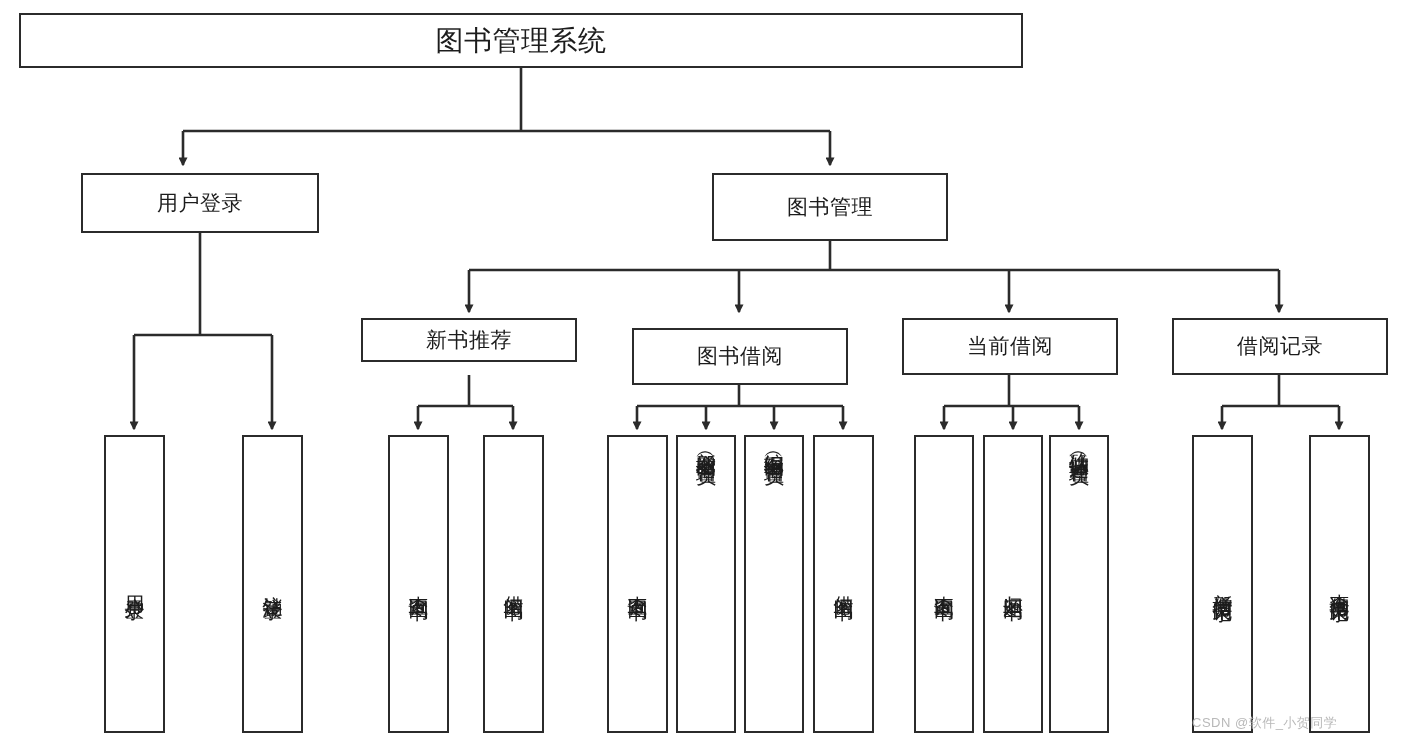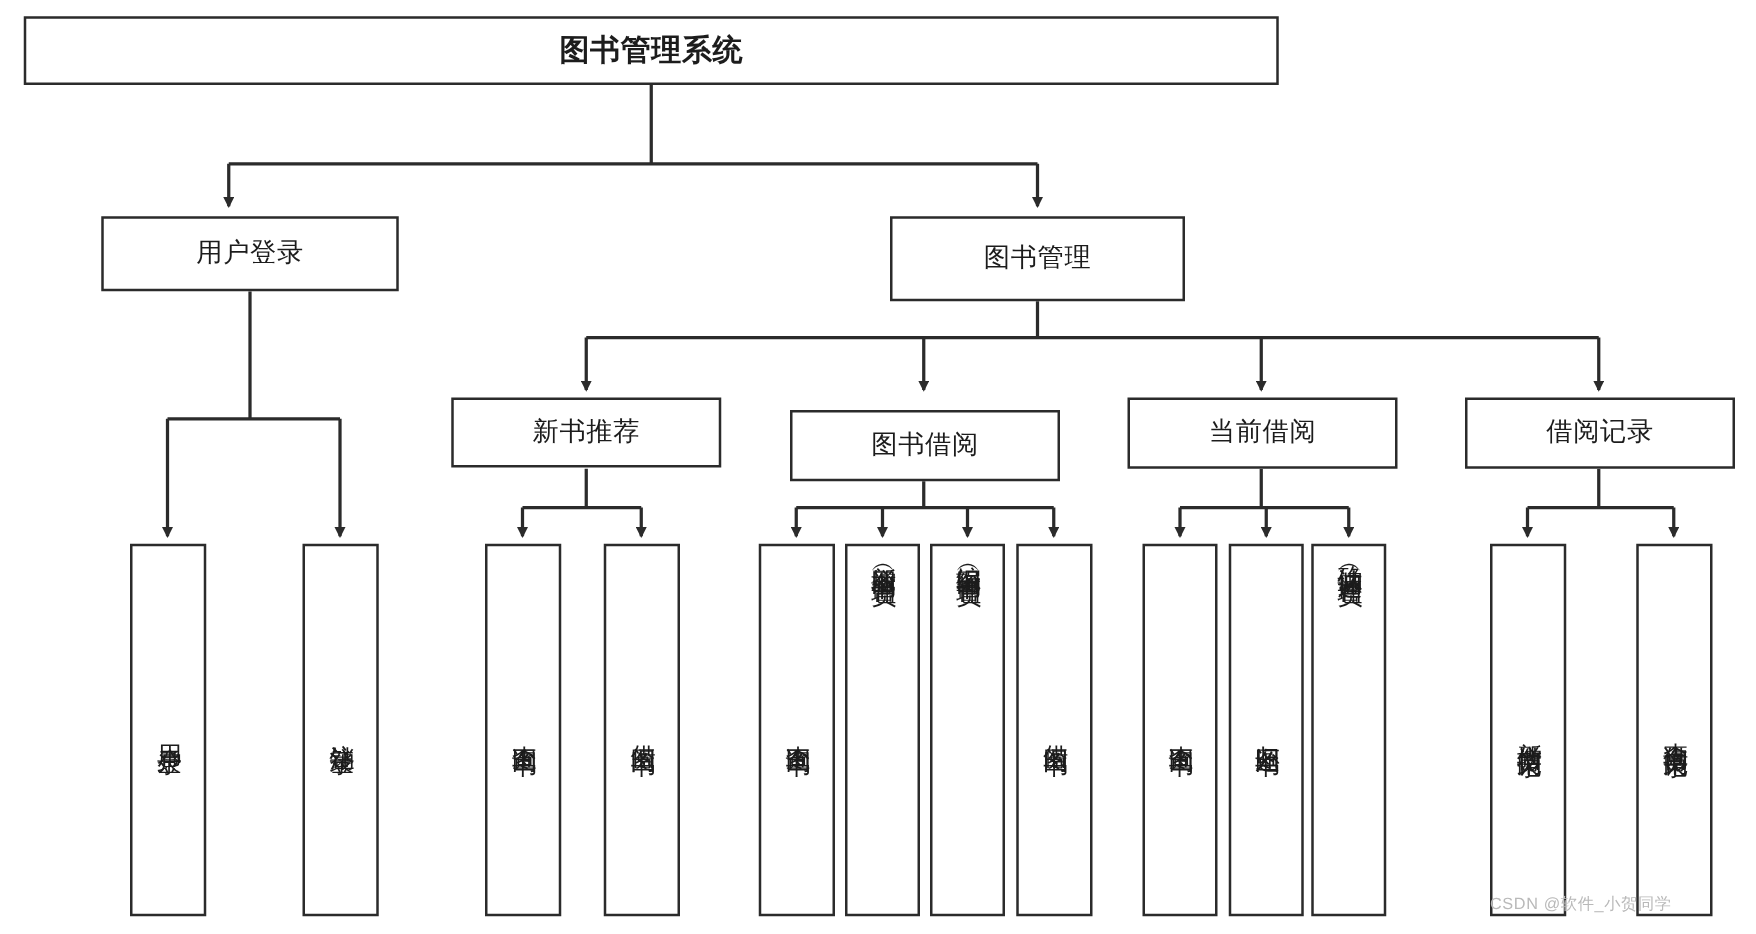"图书管理系统" .node.root .node-label { font-size: 24px -> 28px; font-weight: bold -> none }
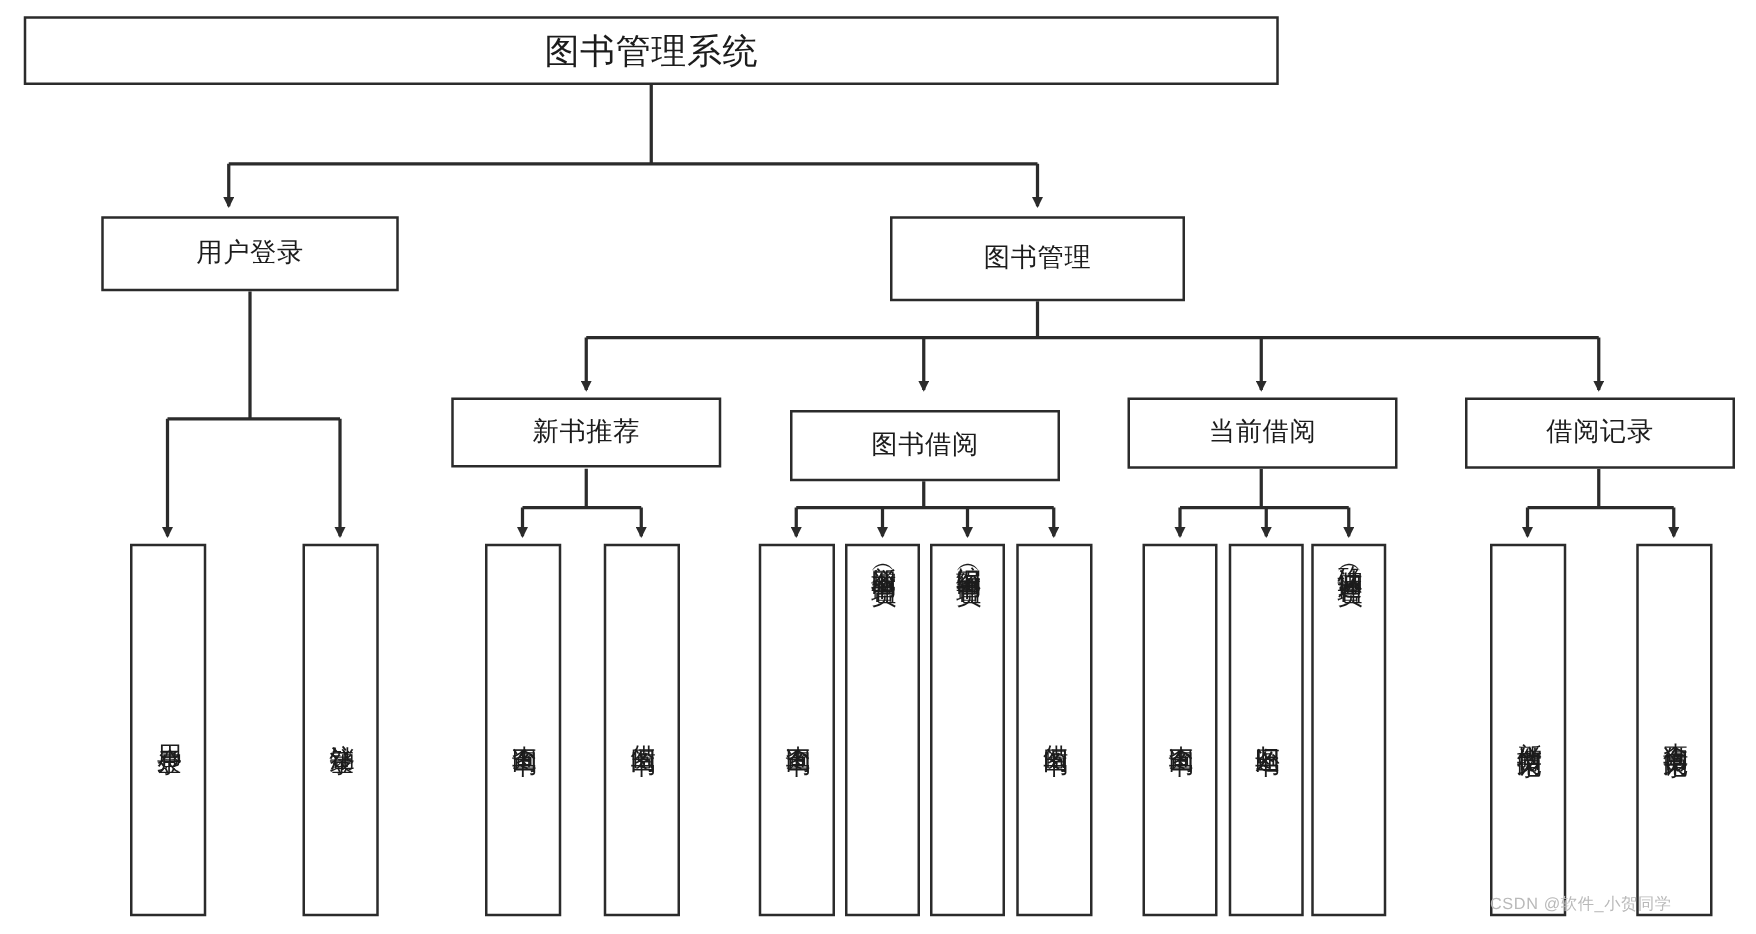"新书推荐" div.node { height: 56px -> 44px }
